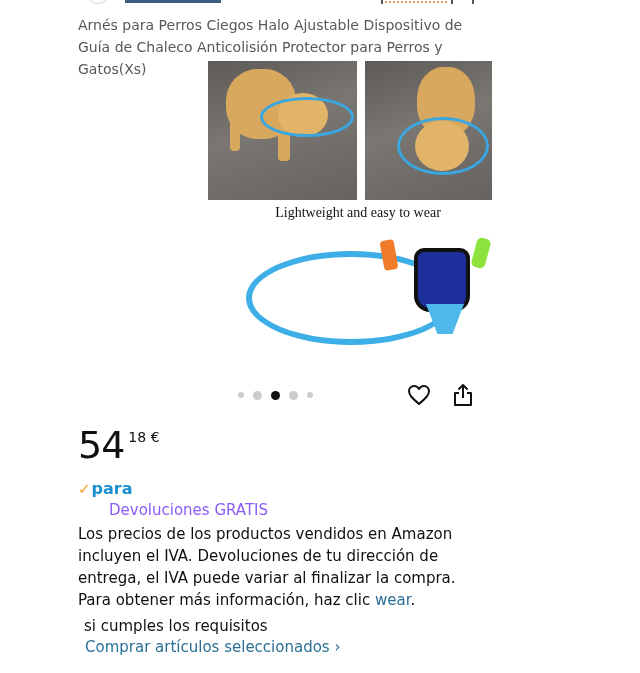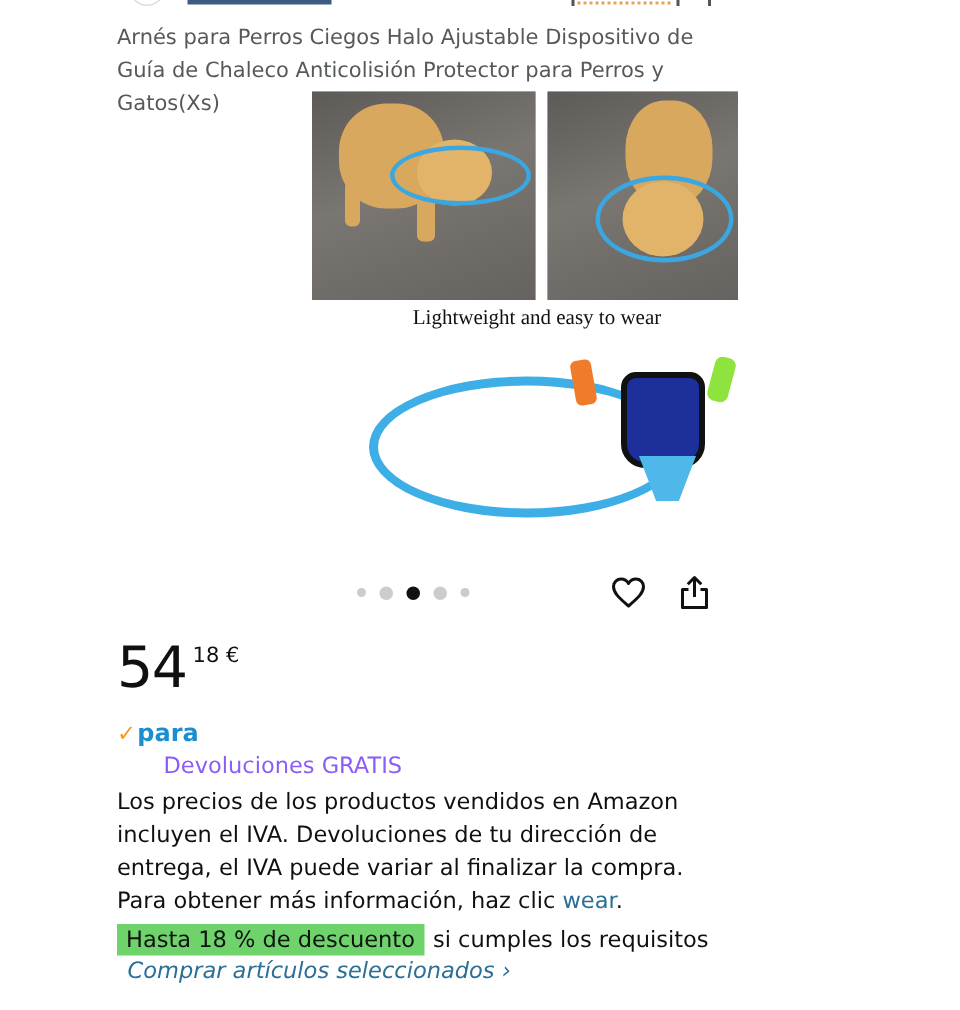"Hasta 18 % de descuento" span.discount-badge { html: <span>Hasta 18 % de descuento</span> -> none }
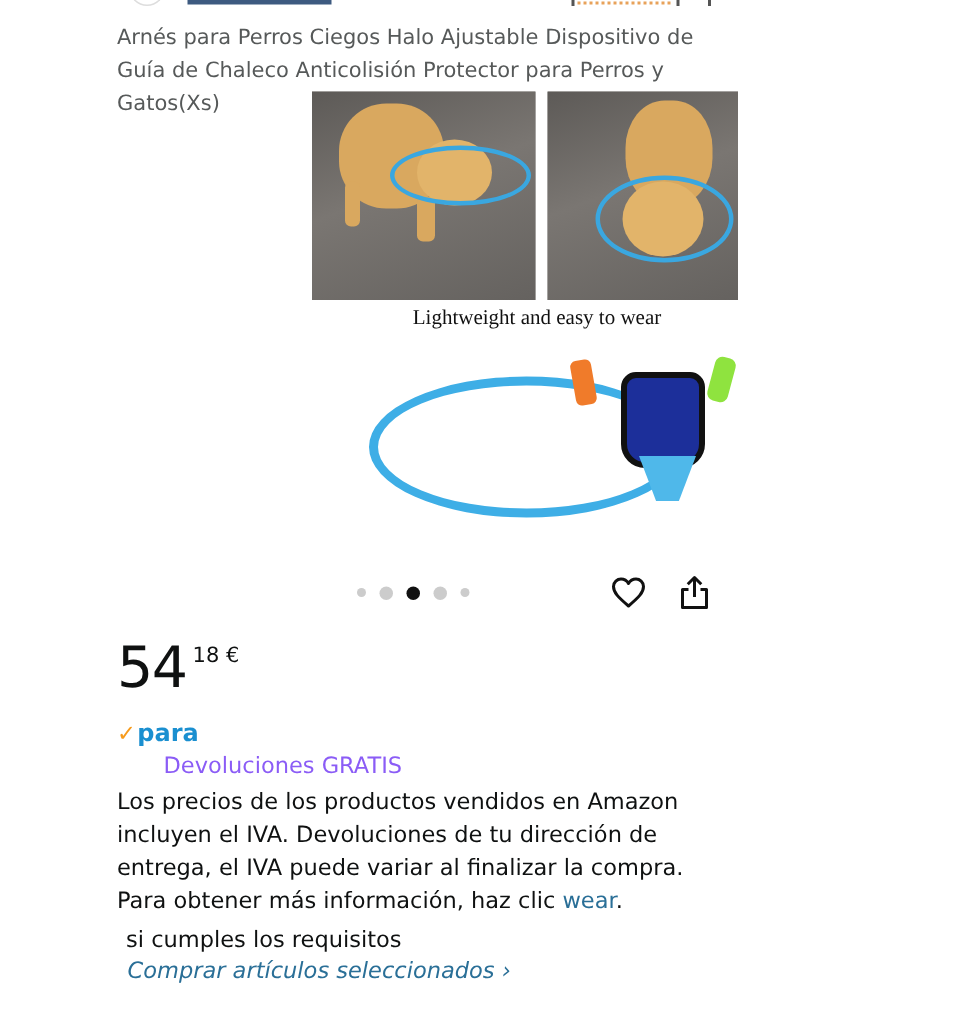"Comprar artículos seleccionados ›" .select-link { font-style: italic -> none }
